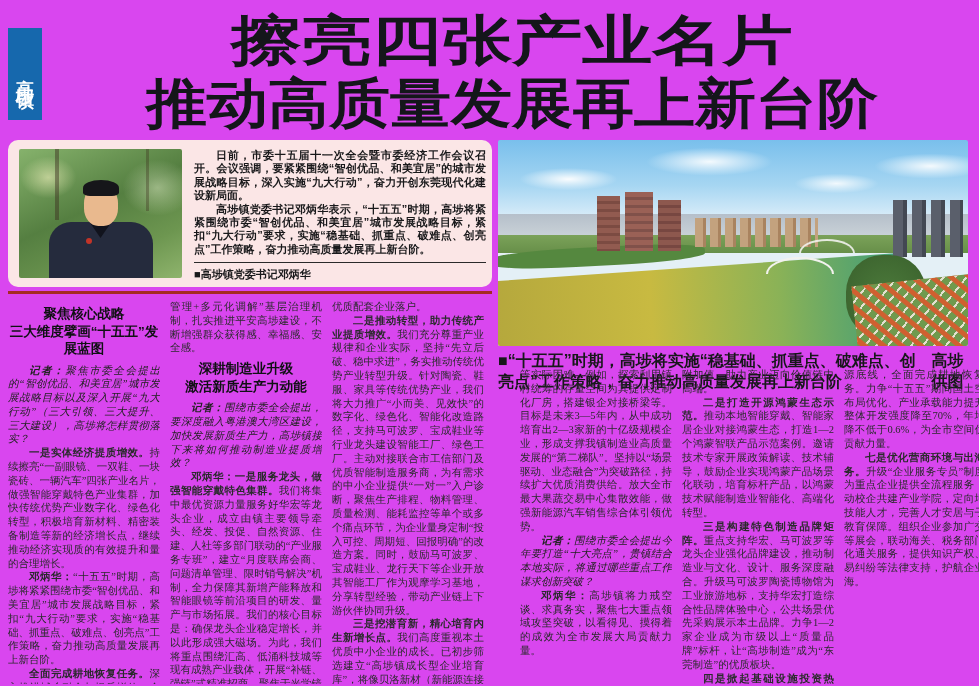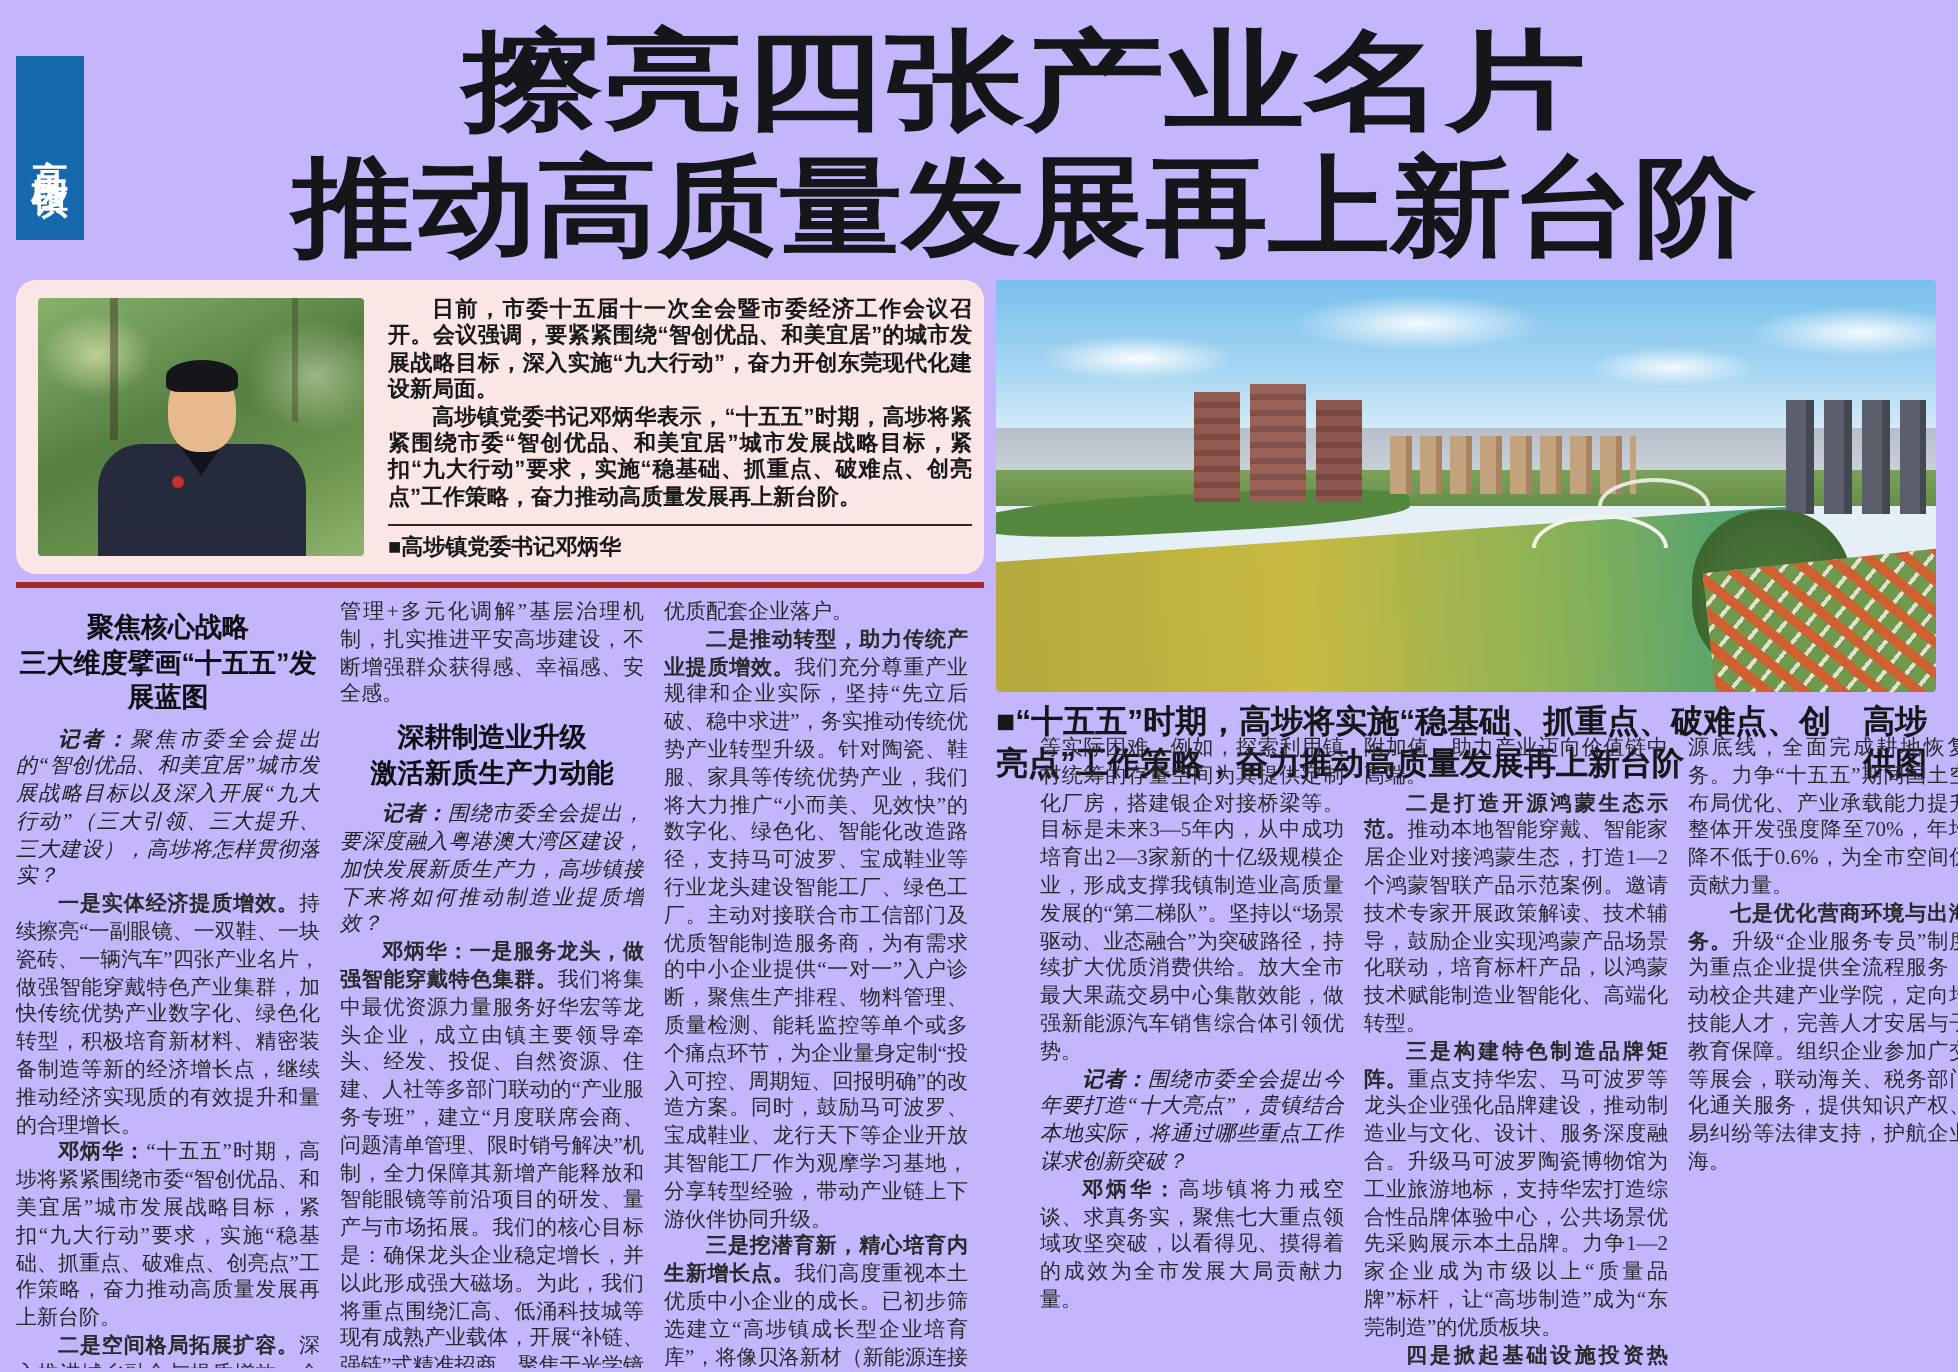"擦亮四张产业名片" .page { background: #c4b5fd -> #d946ef }
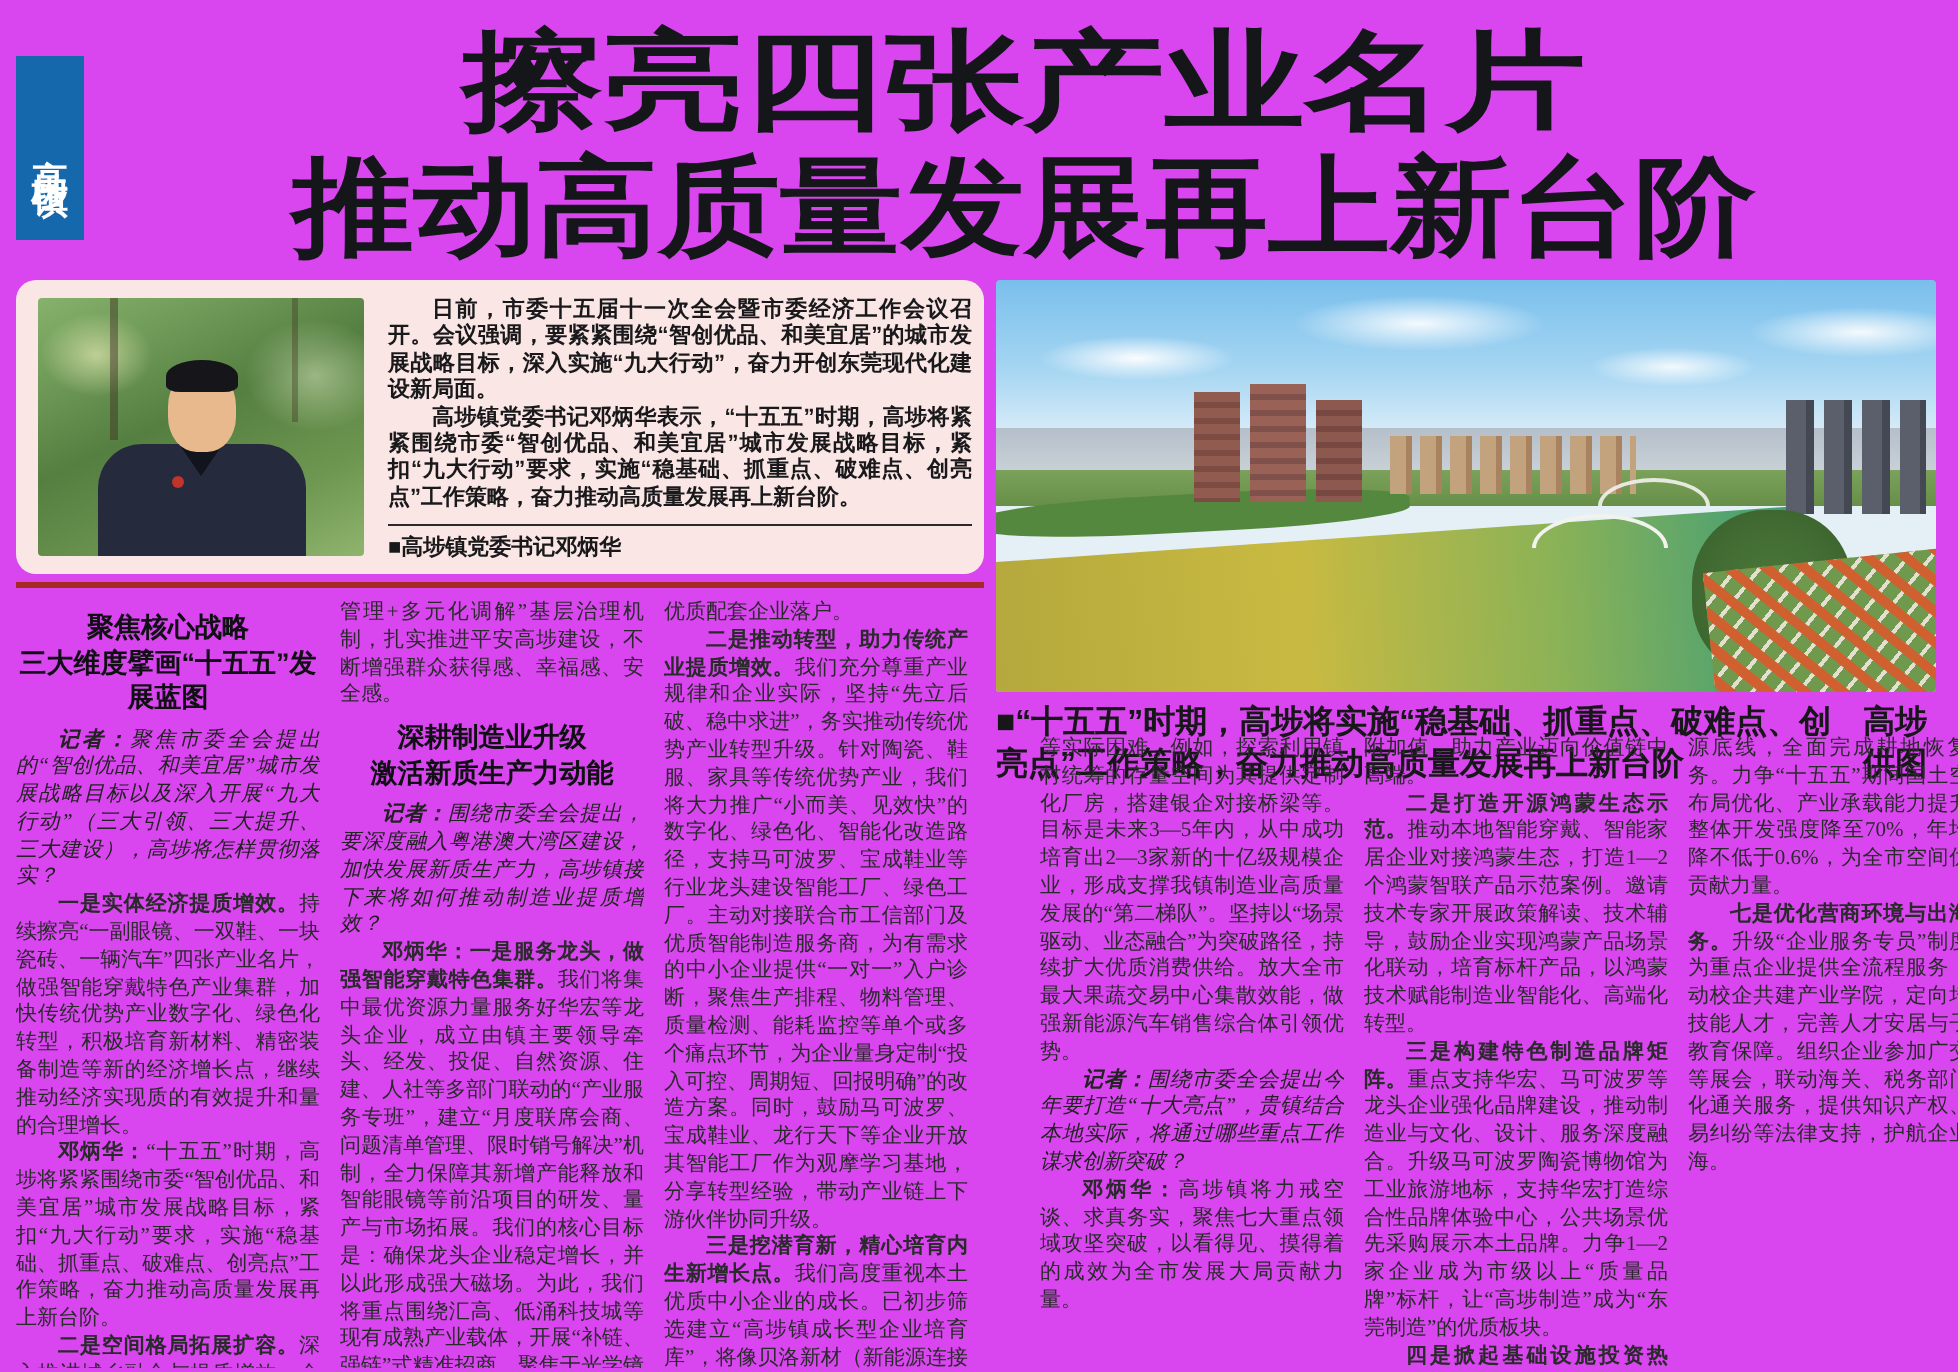"二是空间格局拓展扩容。" b { text: 二是空间格局拓展扩容 -> 全面完成耕地恢复任务 }
